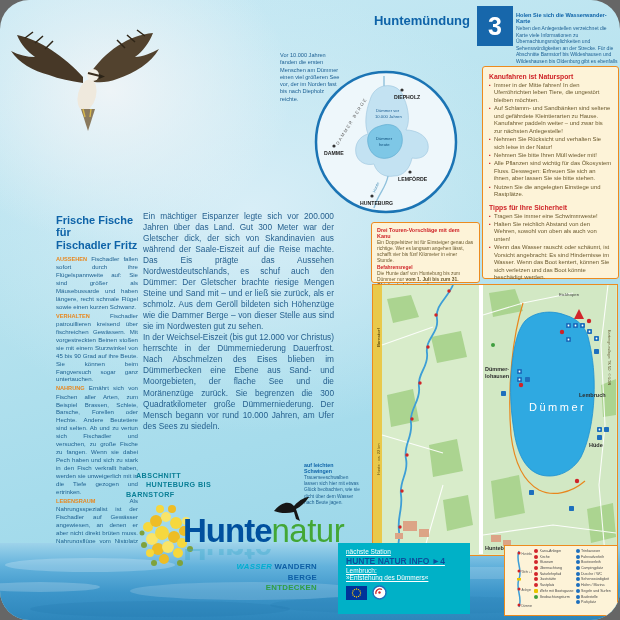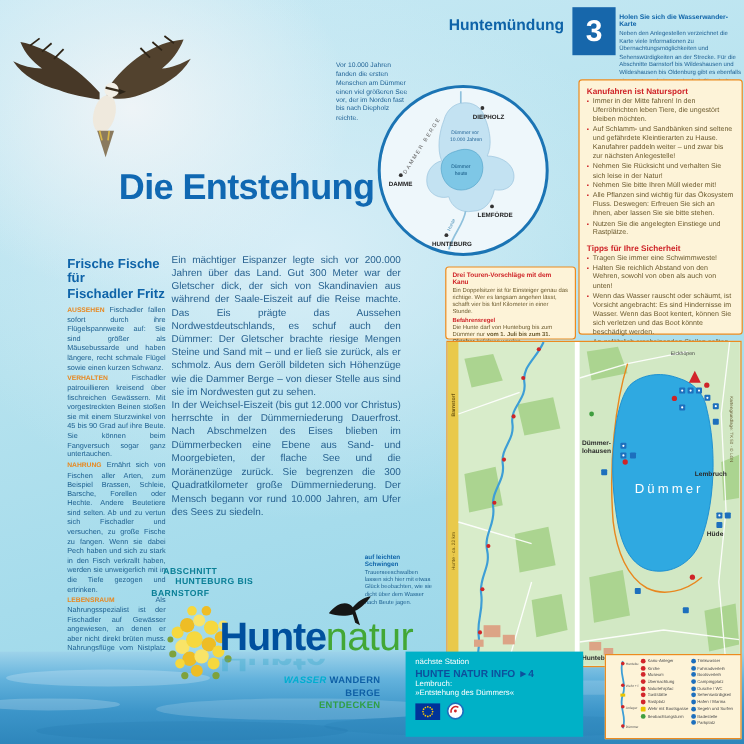"Huntemündung" .poster { border-radius: none -> 29px }
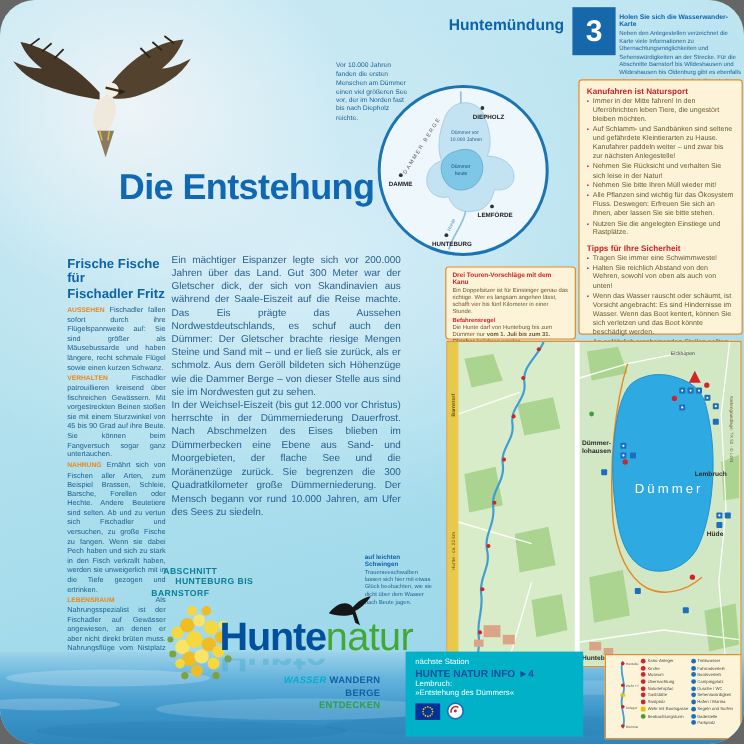"Die Entstehung" div { html: <div>Die Entstehung</div> -> none }
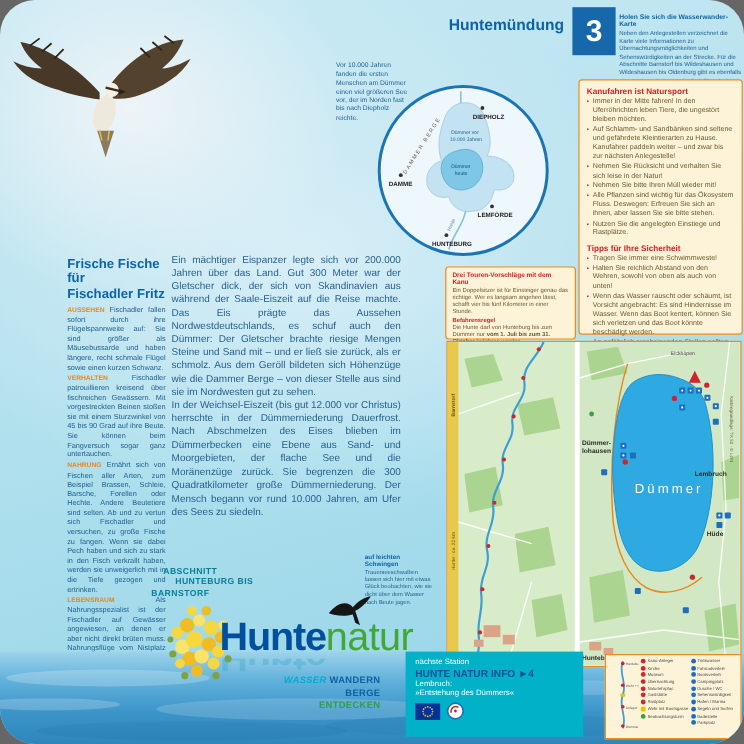"HUNTE NATUR INFO ►4" .nextbox { text-decoration: none -> underline; width: 148px -> 132px }
